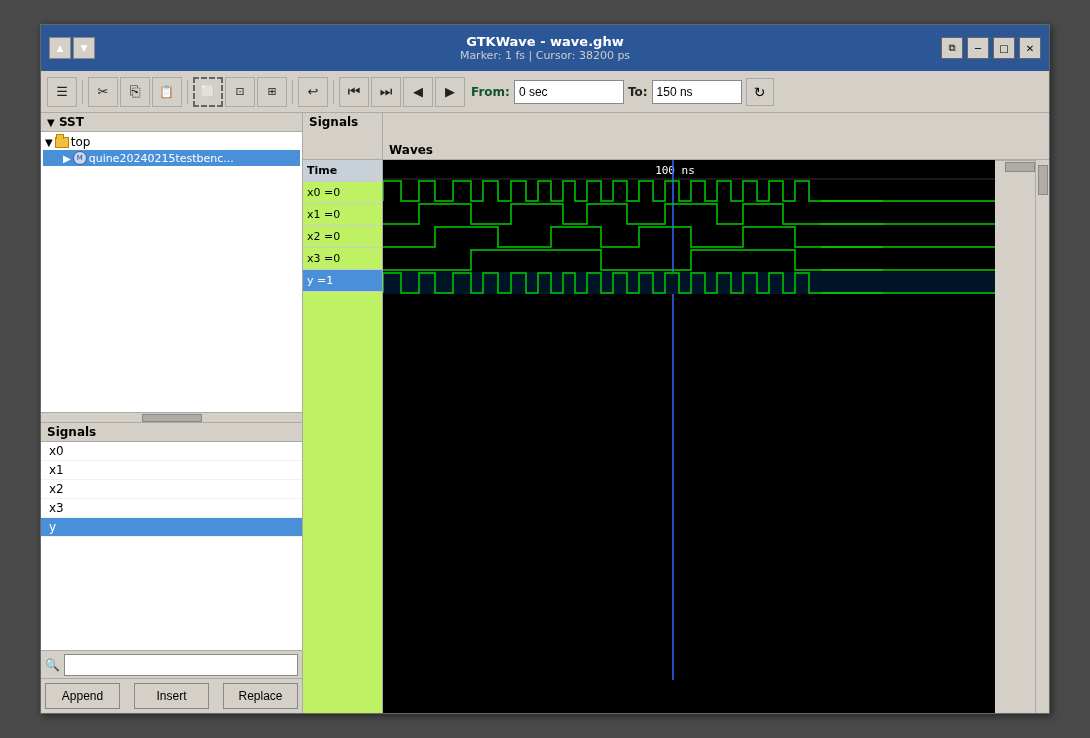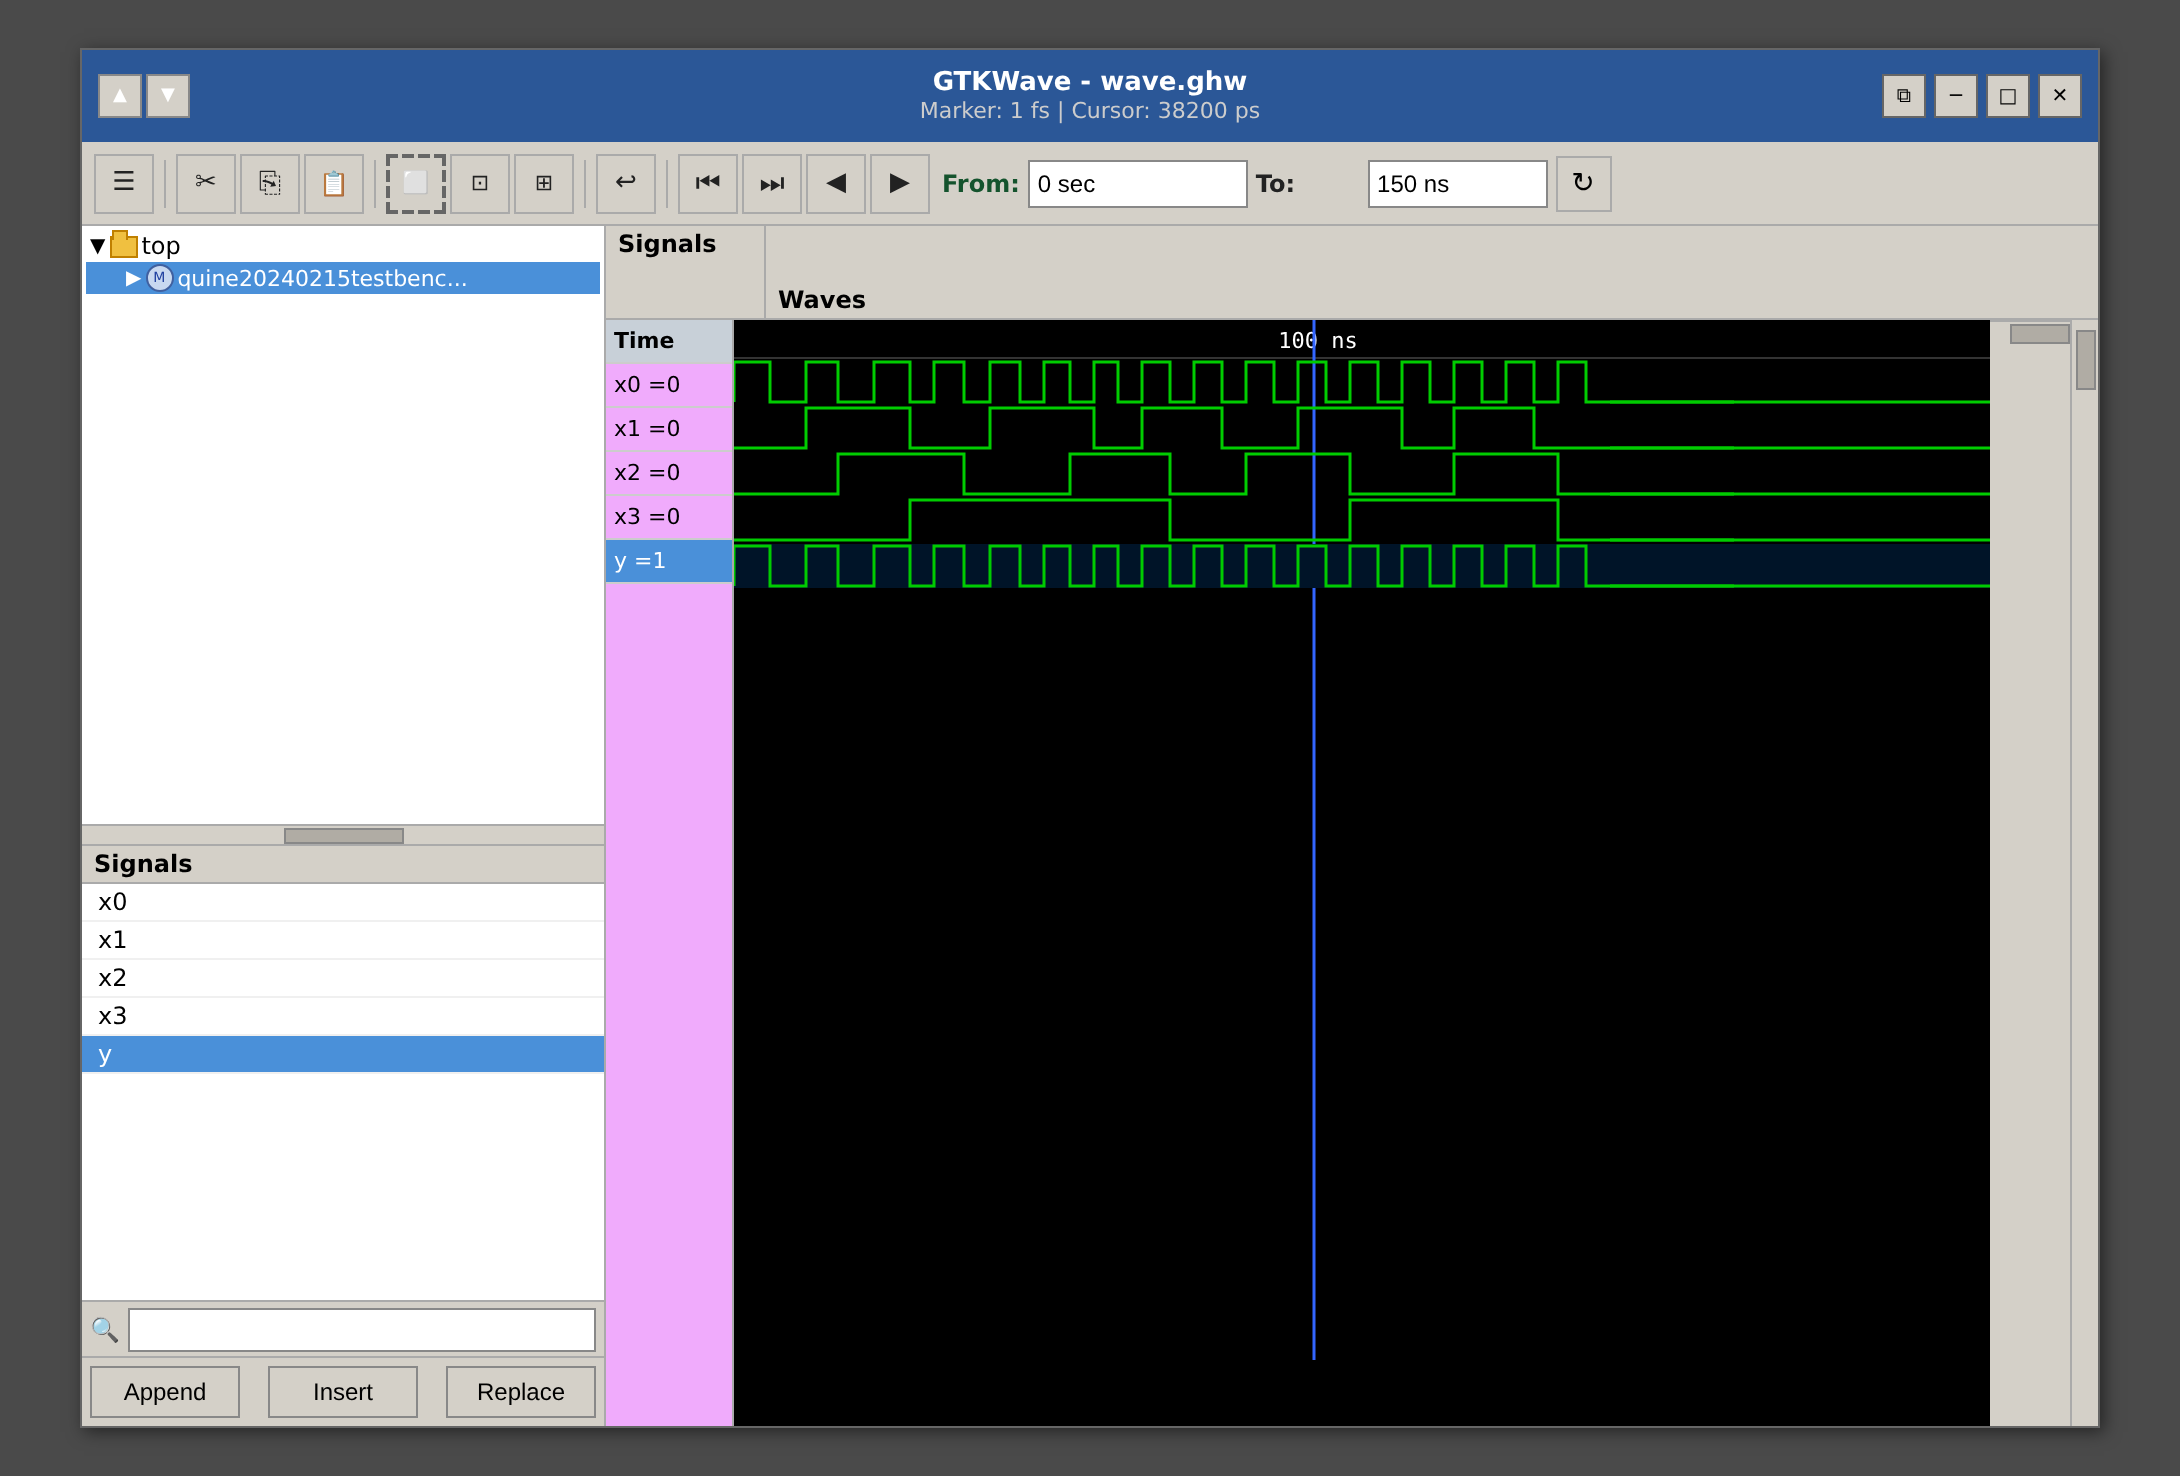"150 ns" .to-input { margin-left: 32px -> none }
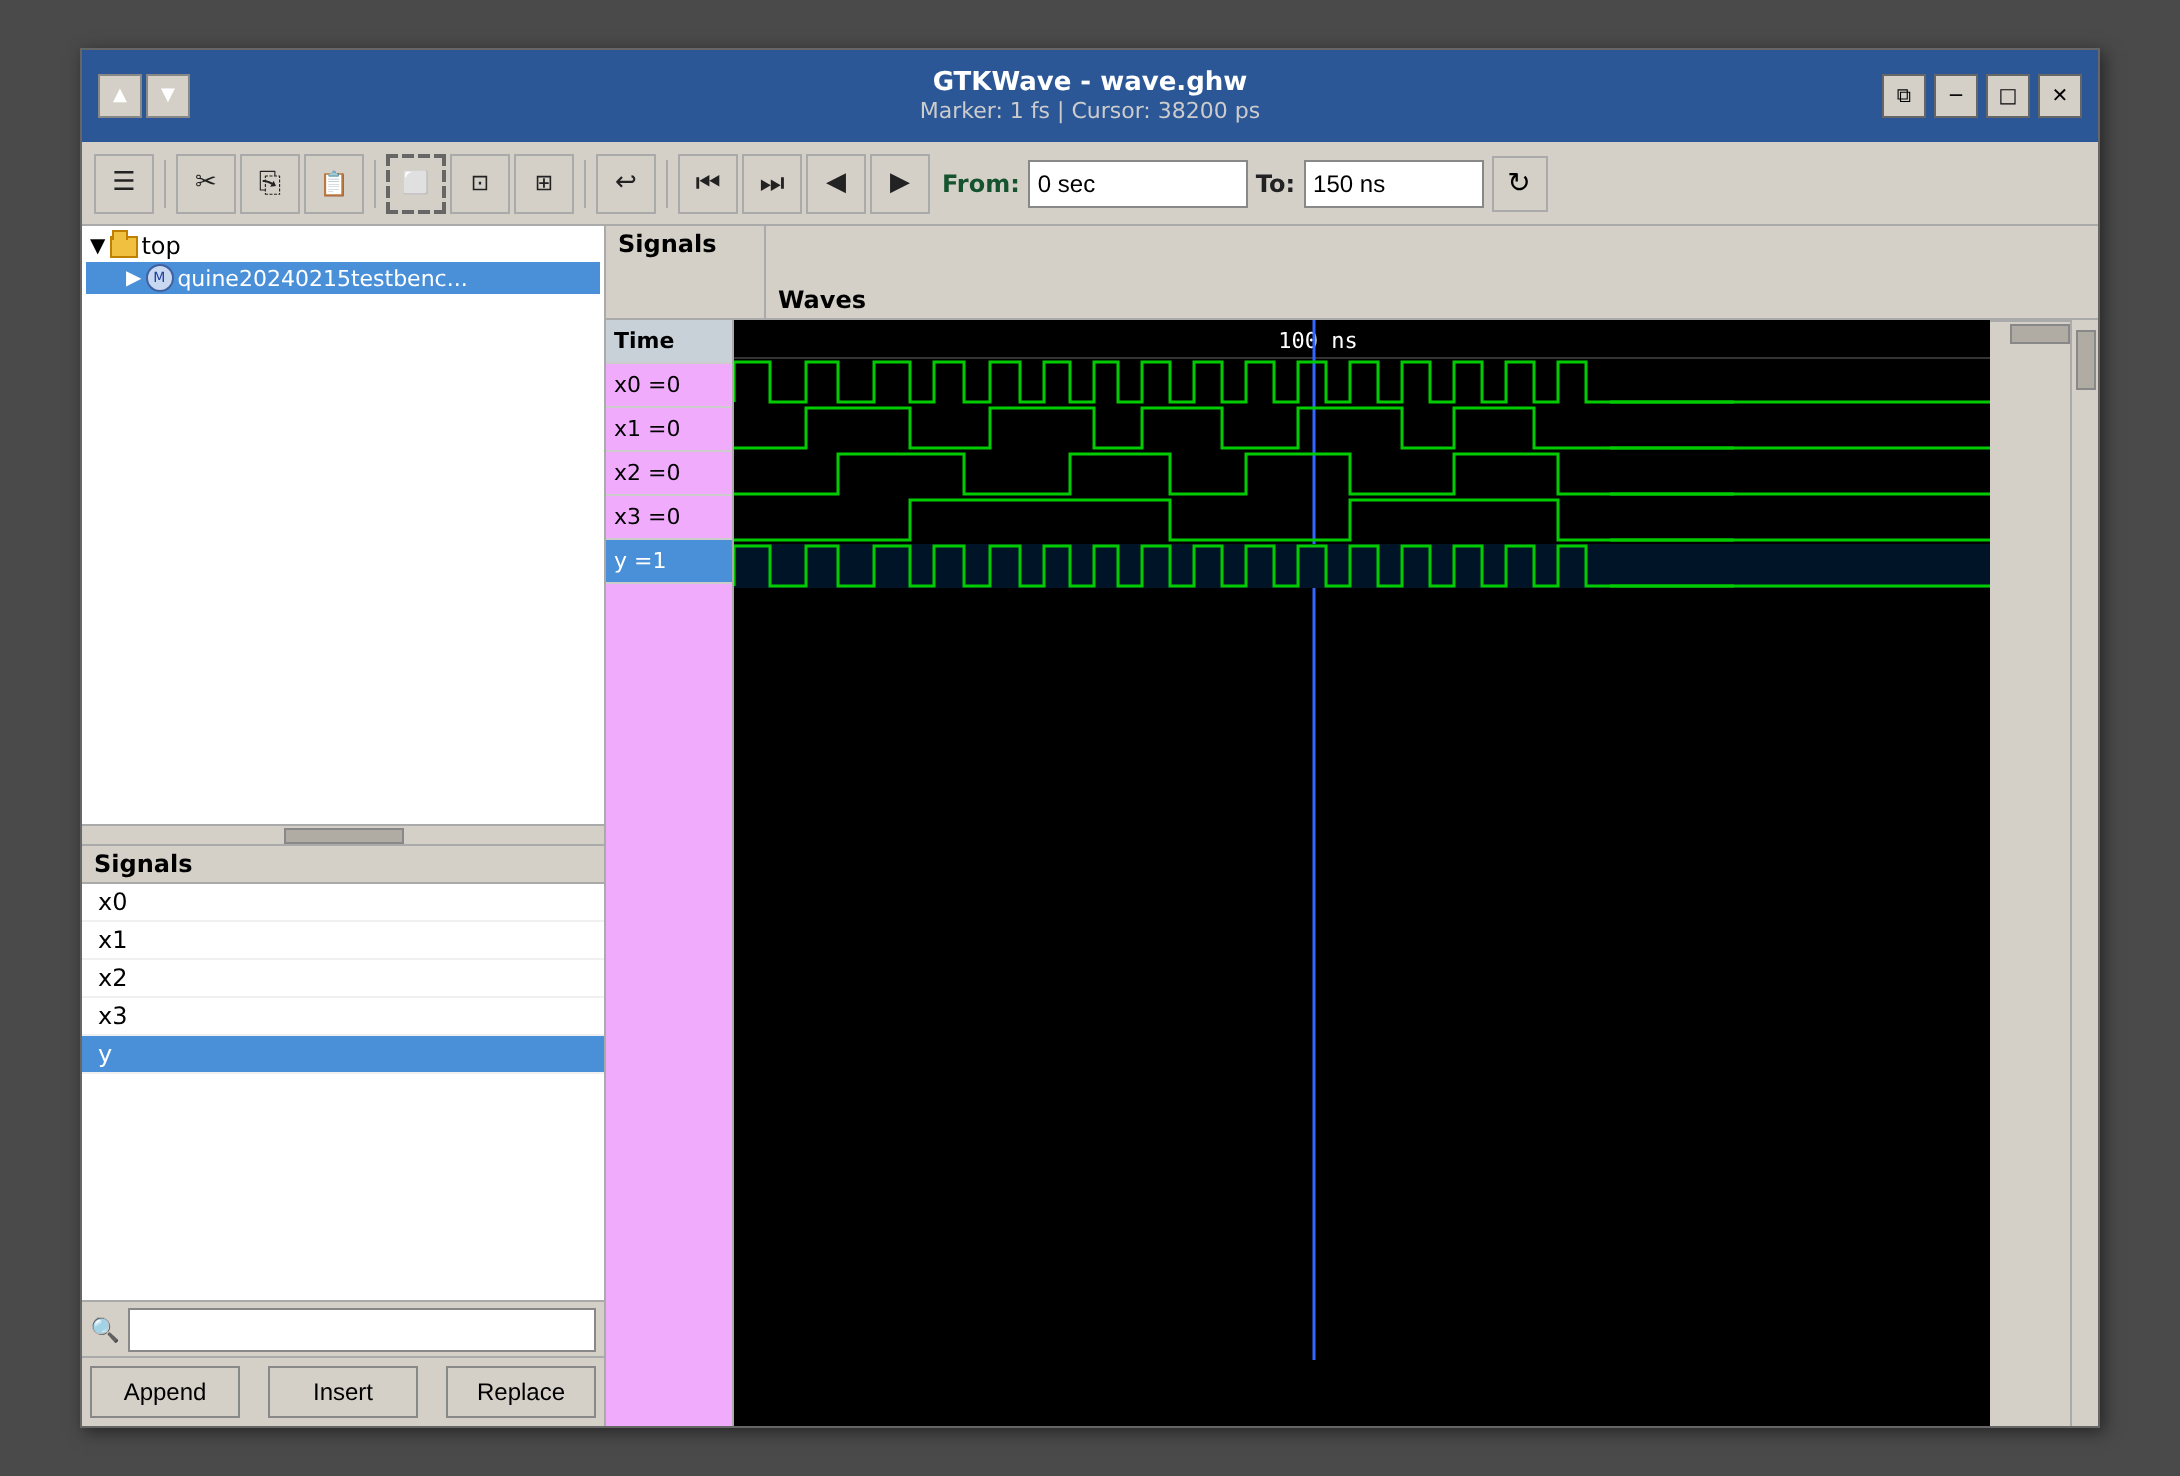"▼ SST" div.sst-header { html: none -> <div> <span>▼</span> <span>SST</span> </div> }
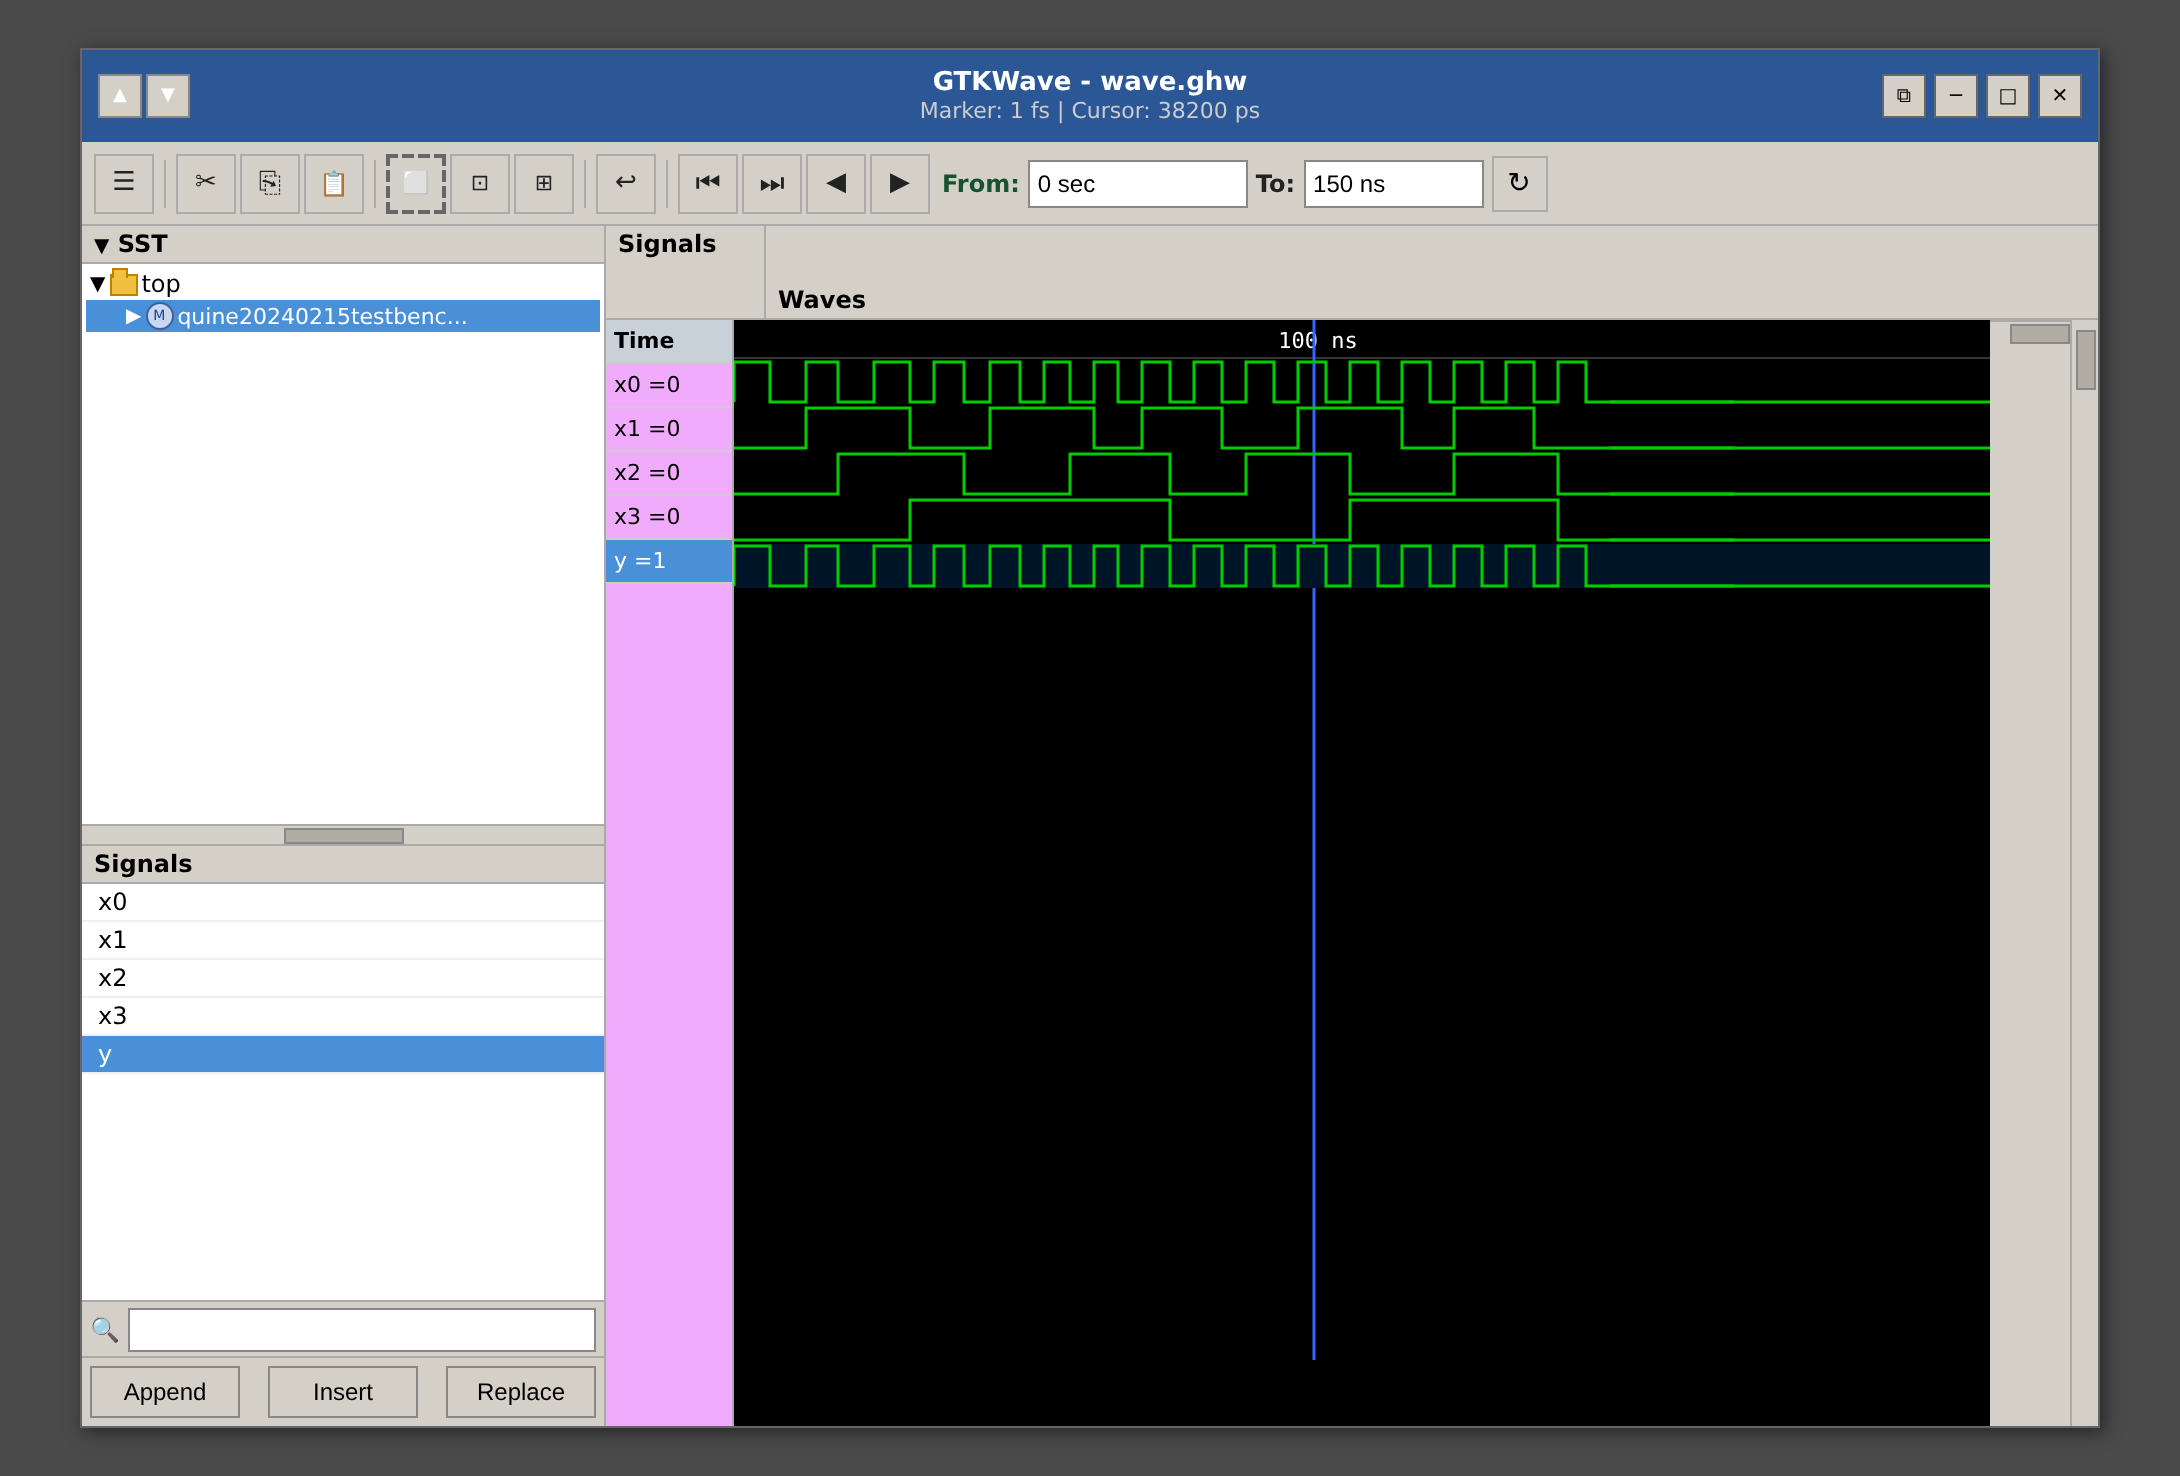"Time" .wave-signals-col { background: #f0abfc -> #bef264; width: 64px -> 80px }
